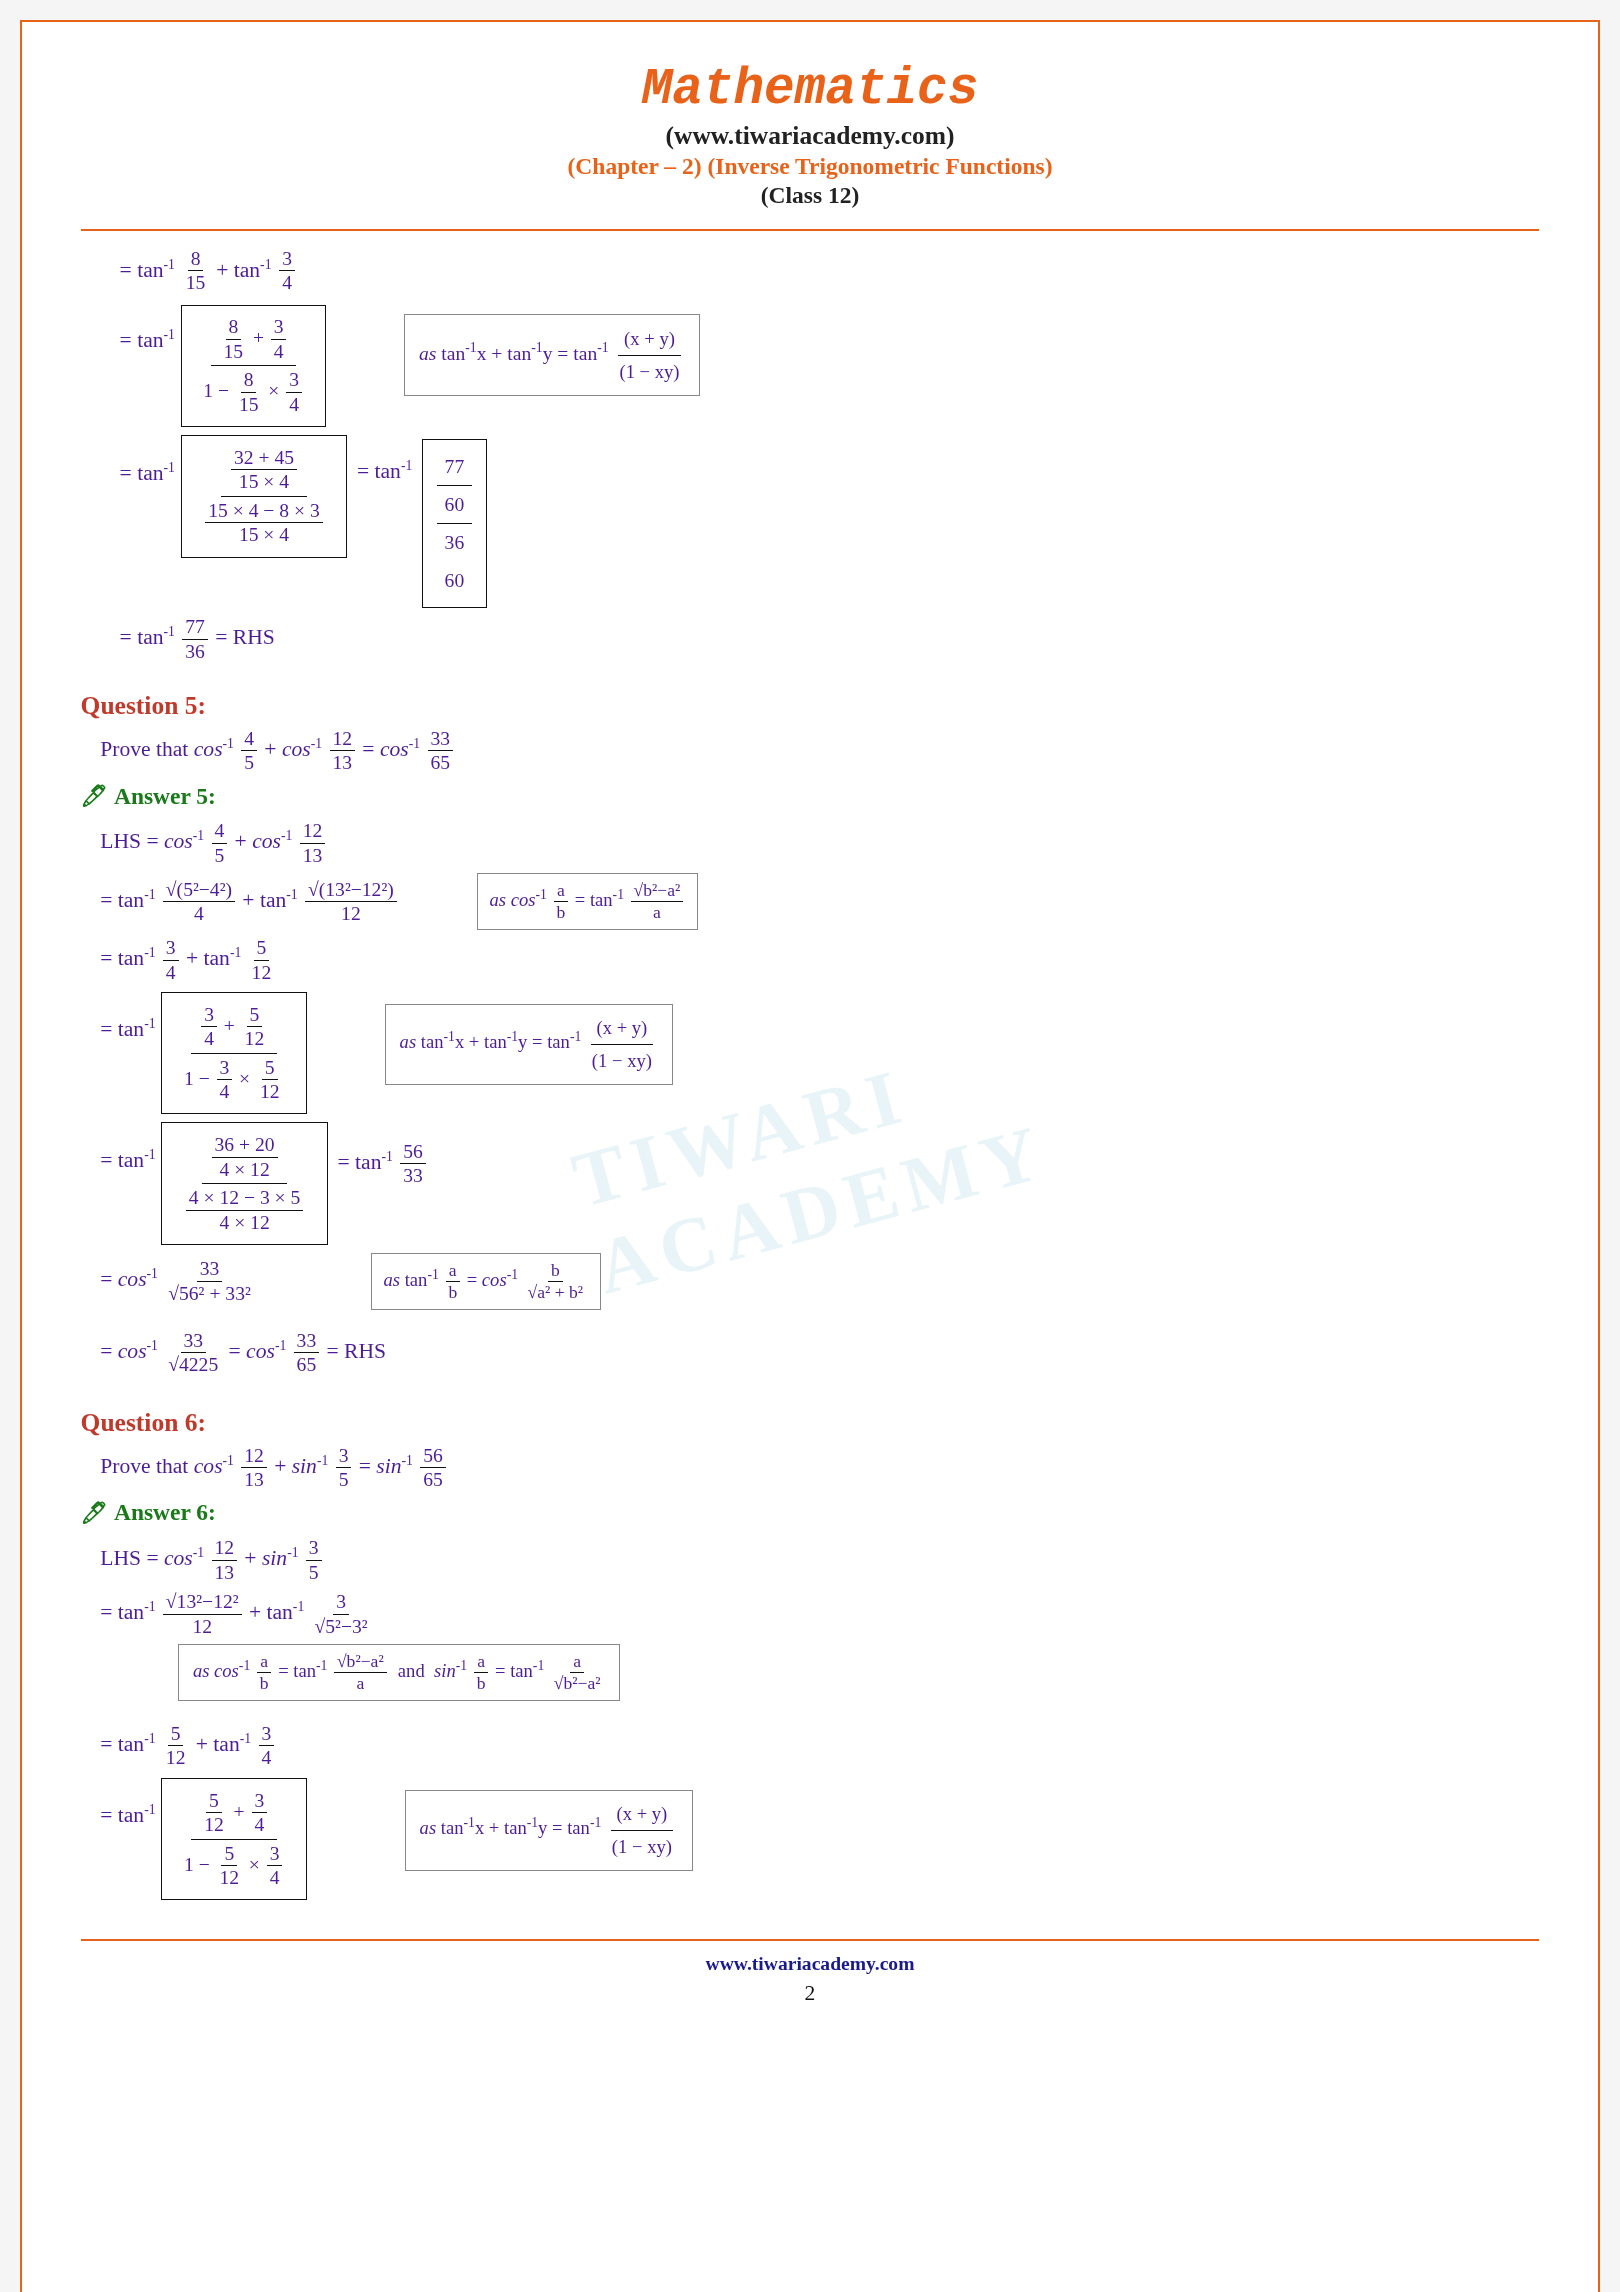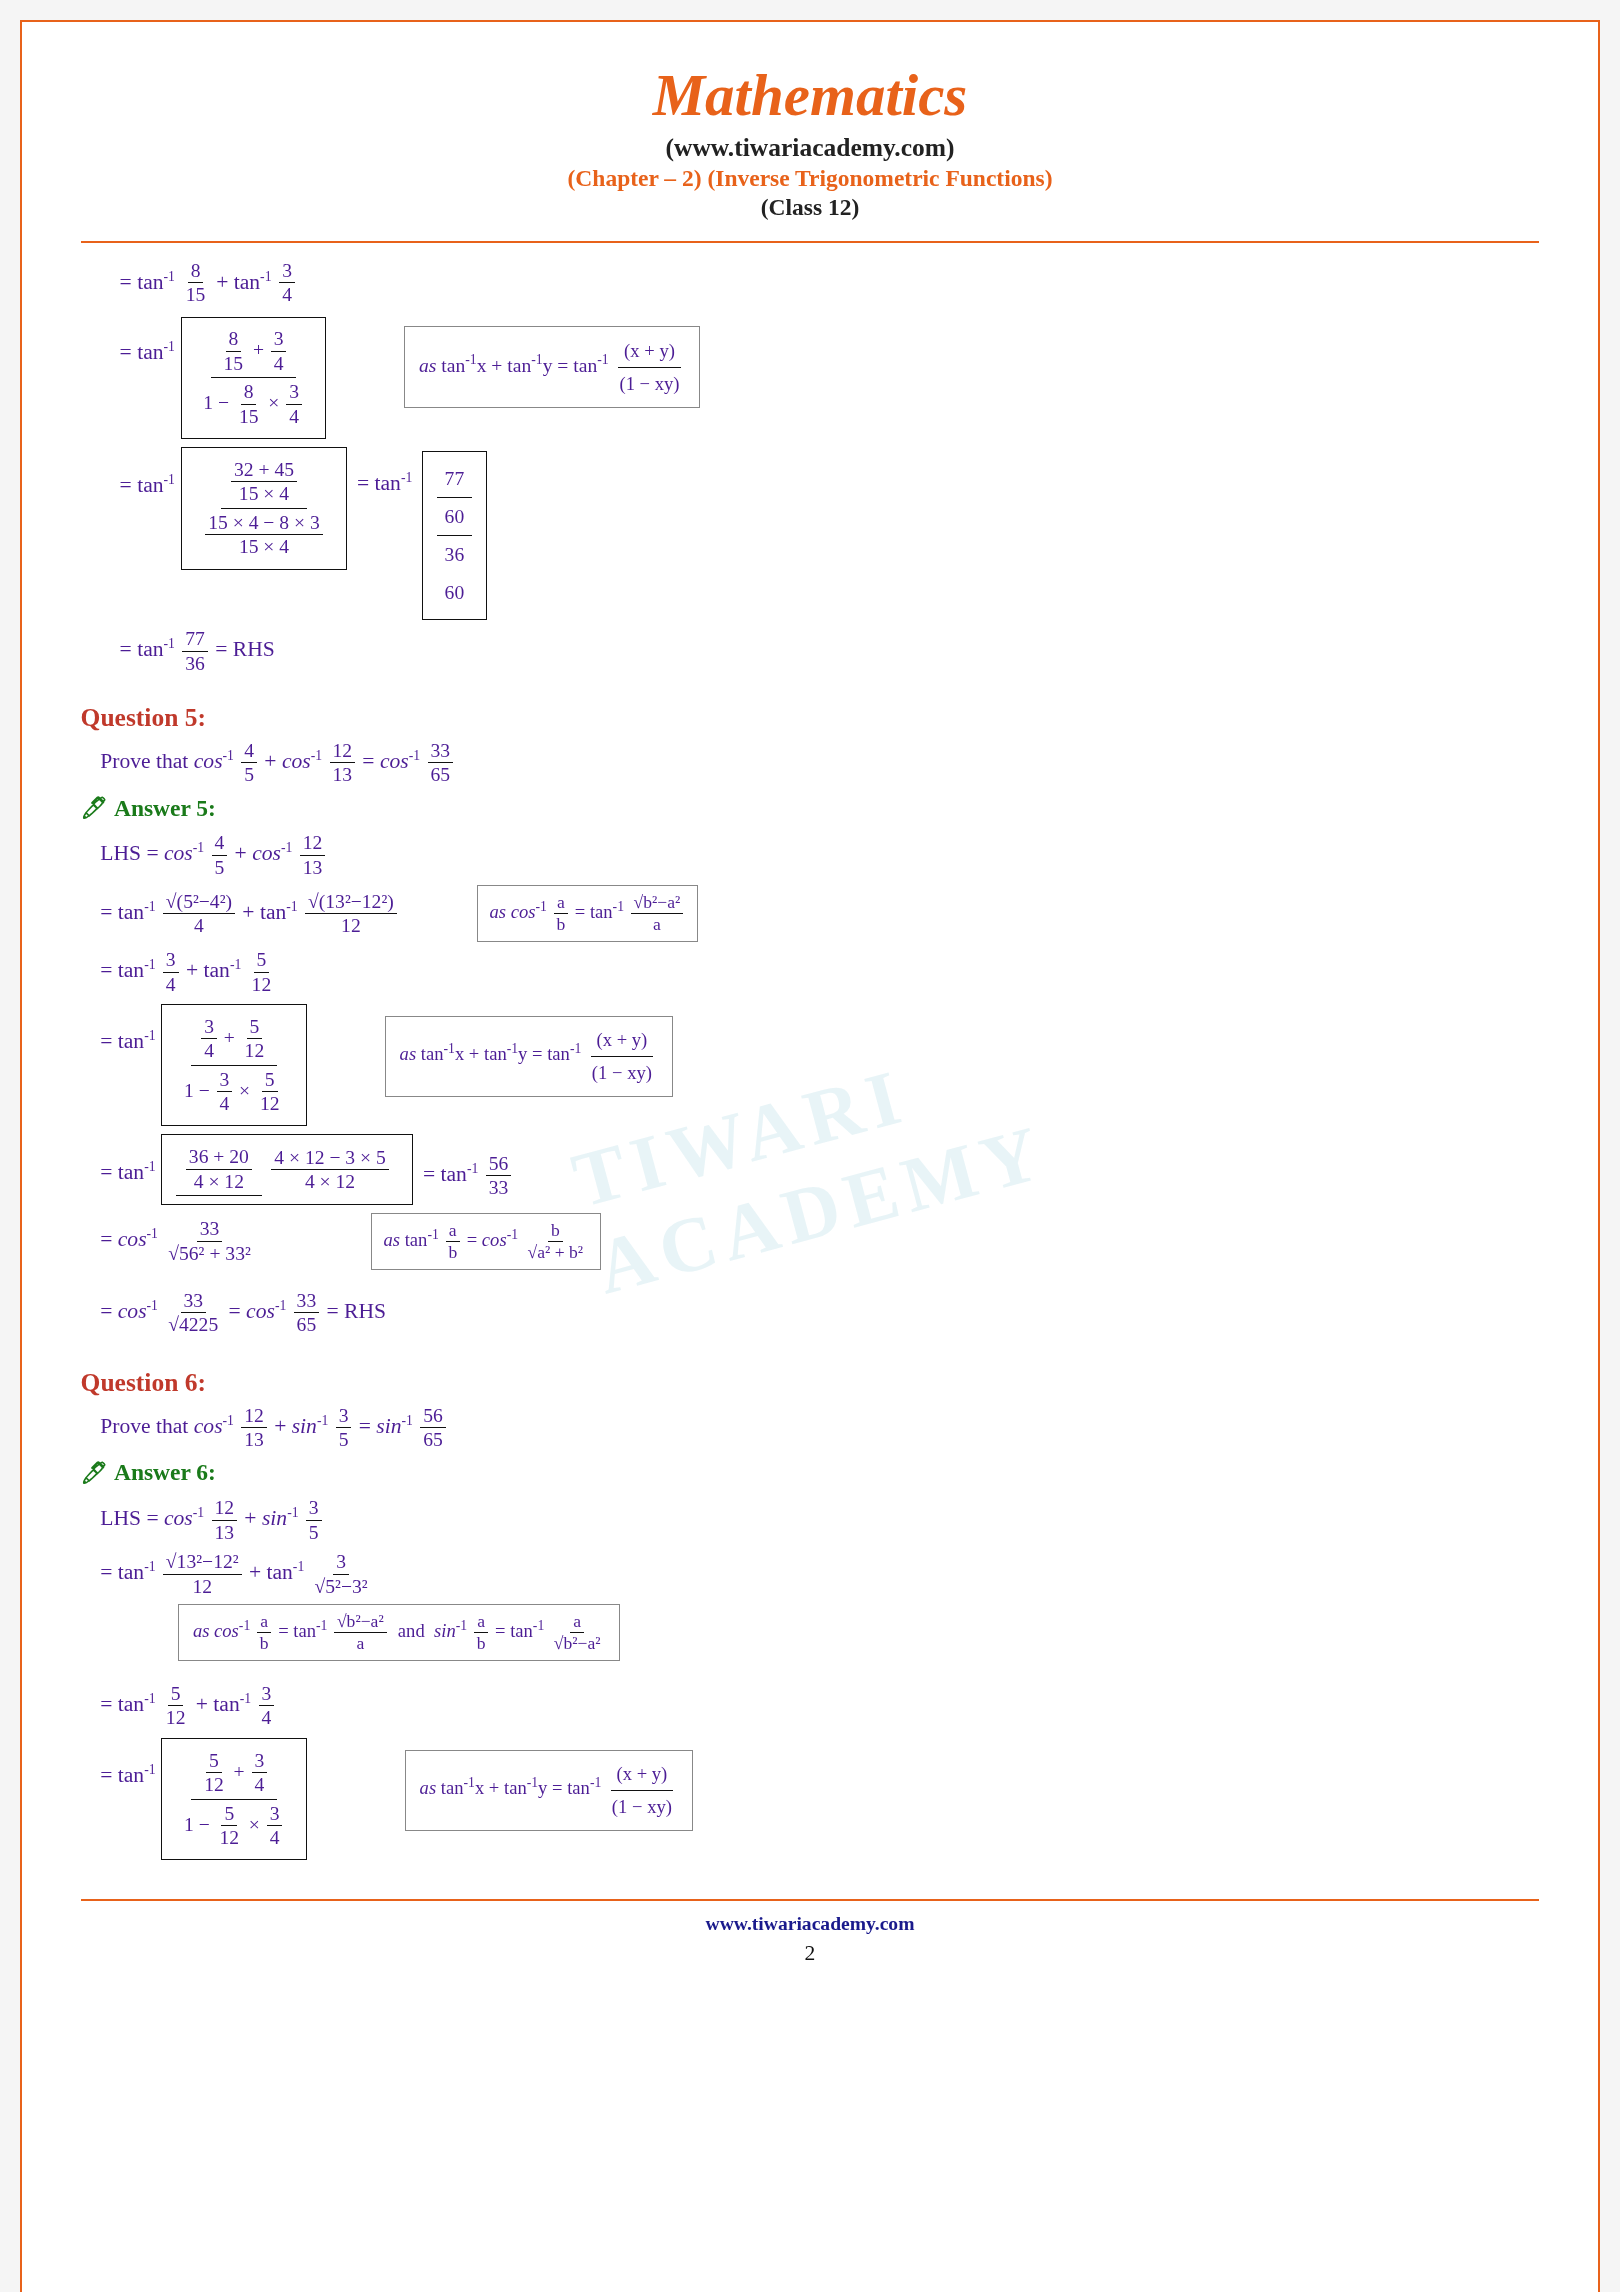"Mathematics" .header-title { font-family: Liberation Serif, serif -> Liberation Mono, monospace; font-size: 59px -> 51px }
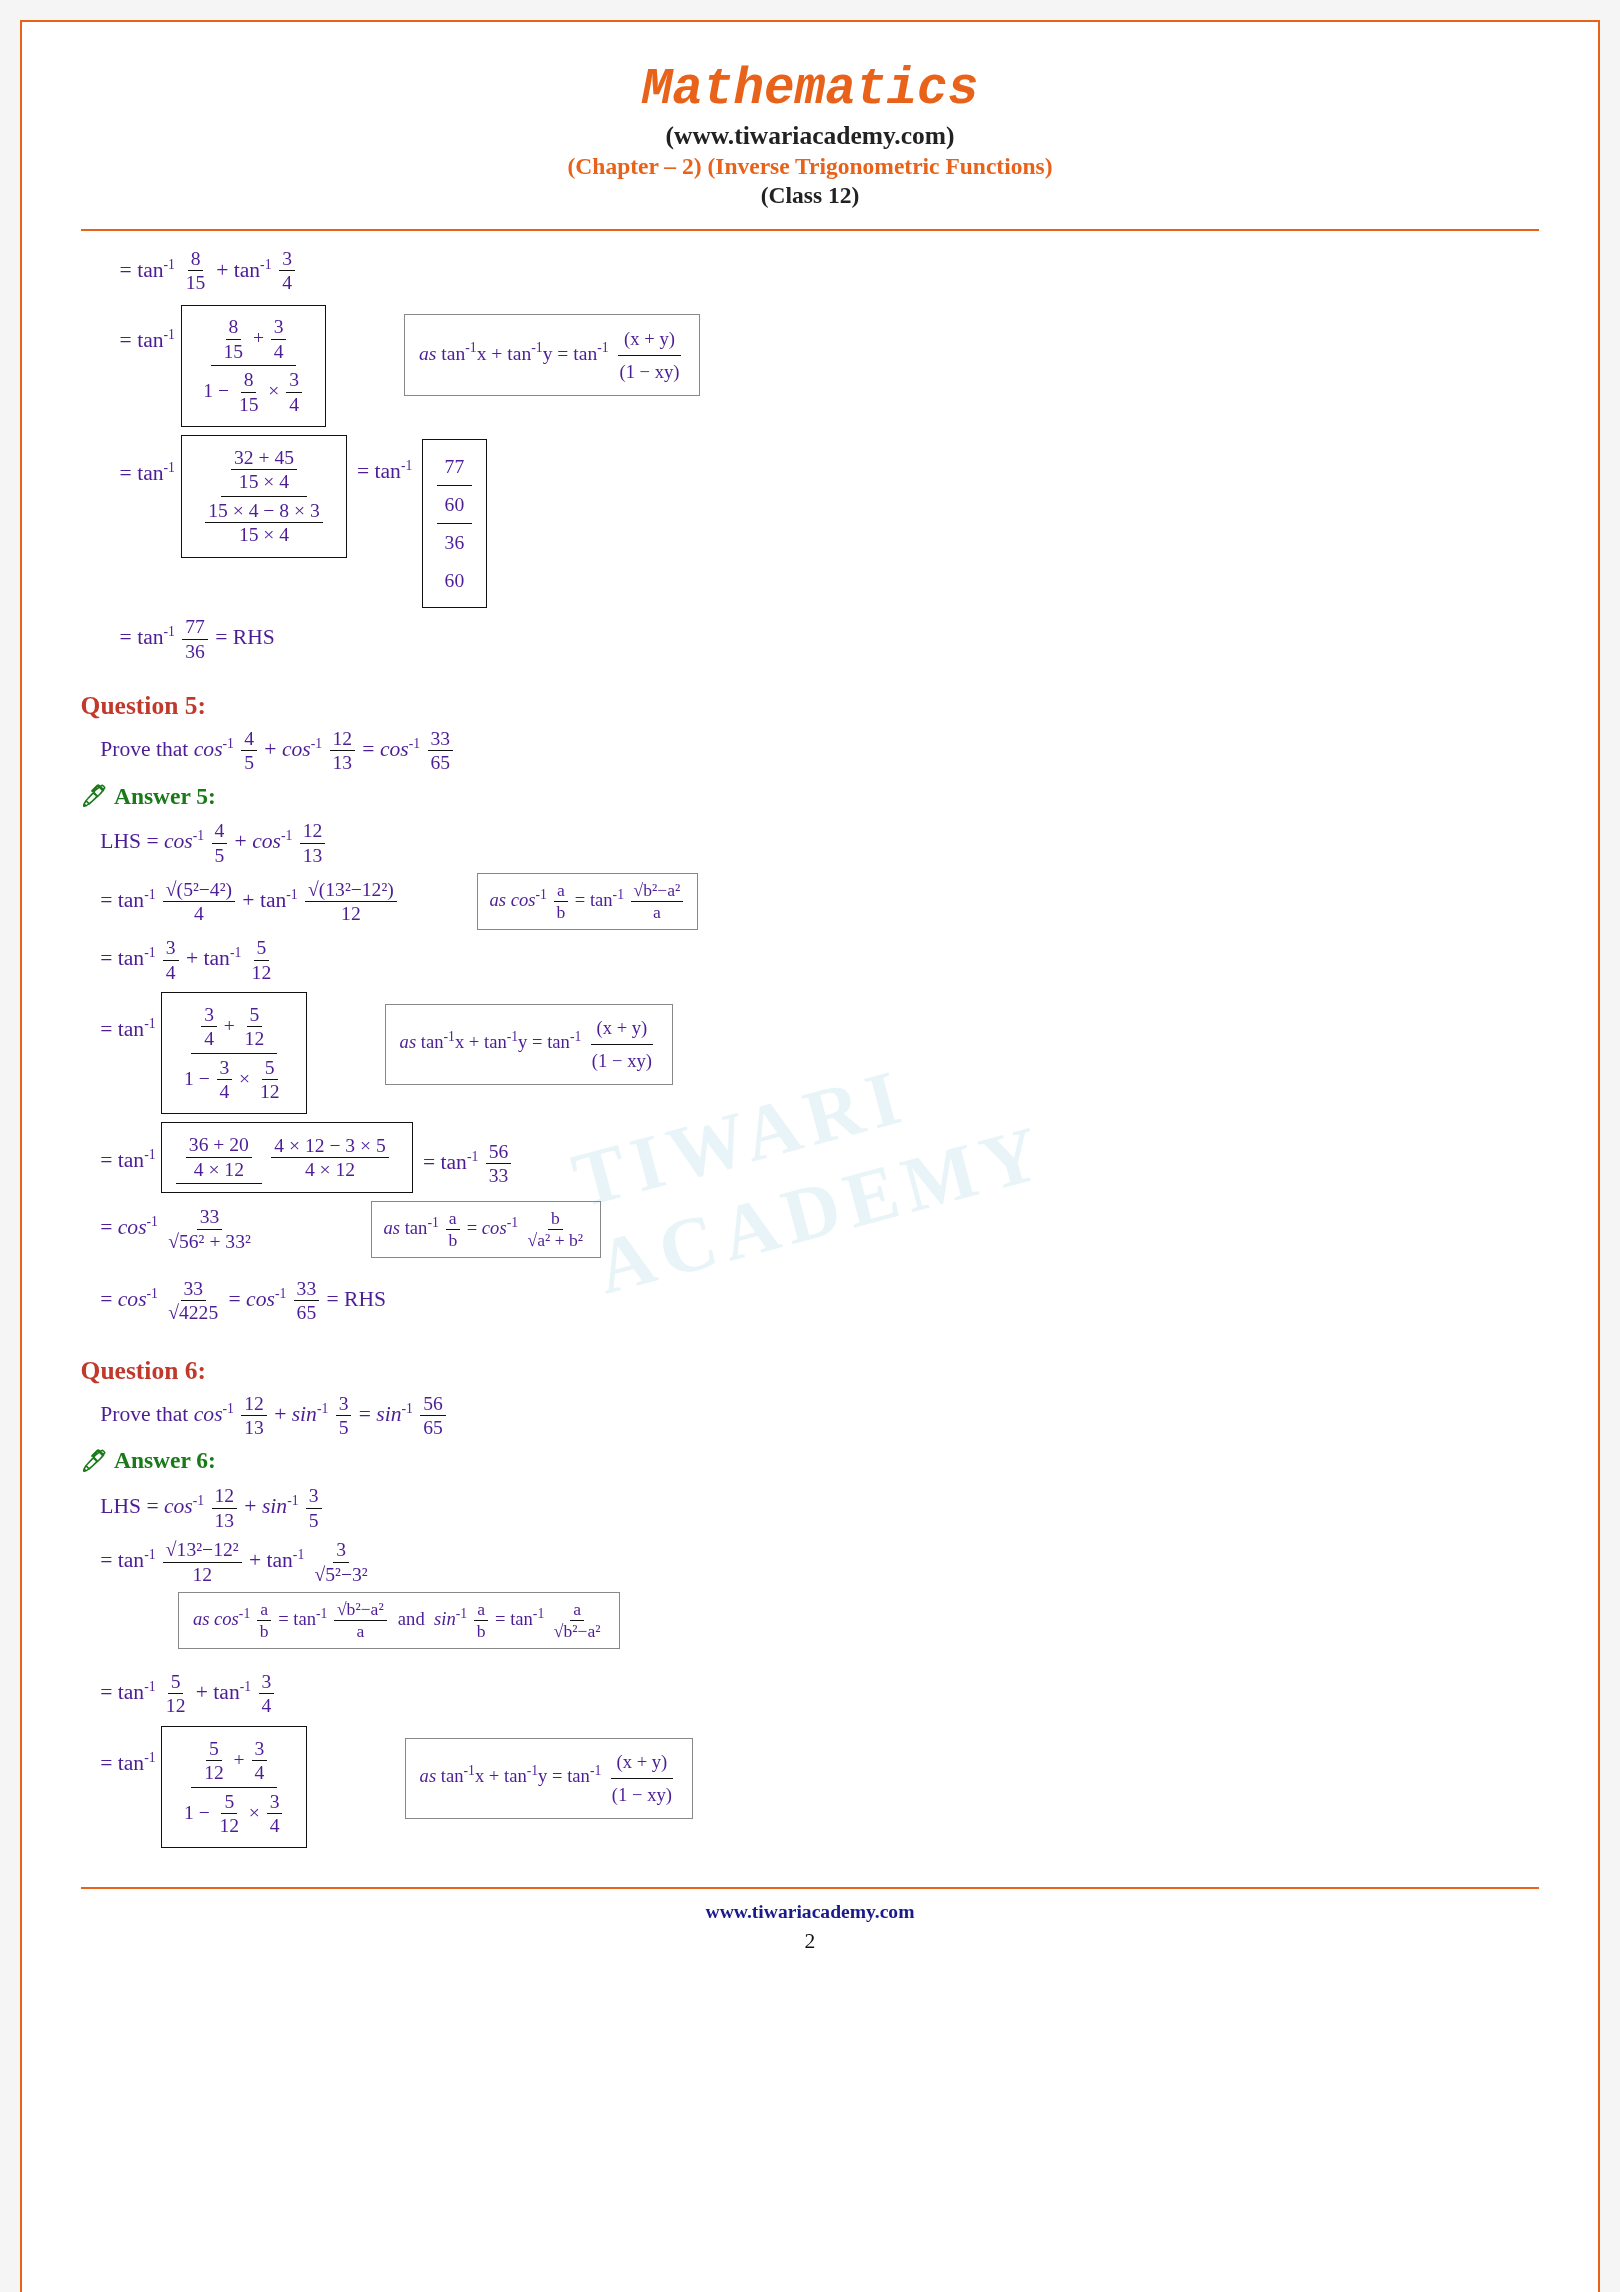"36 + 20" span { flex-direction: row -> column }
